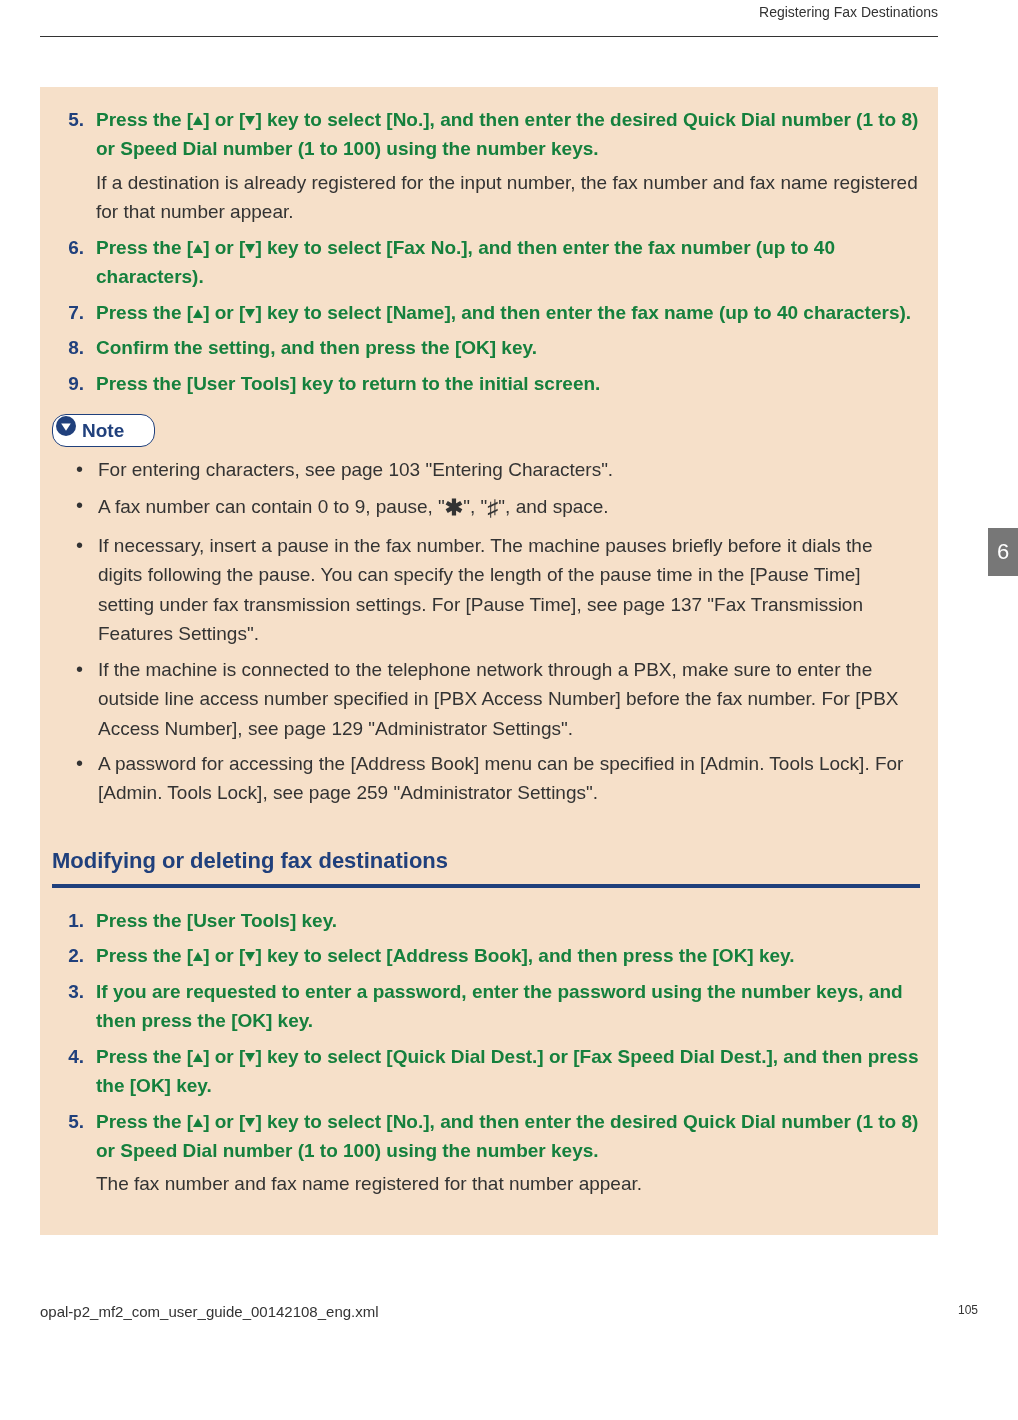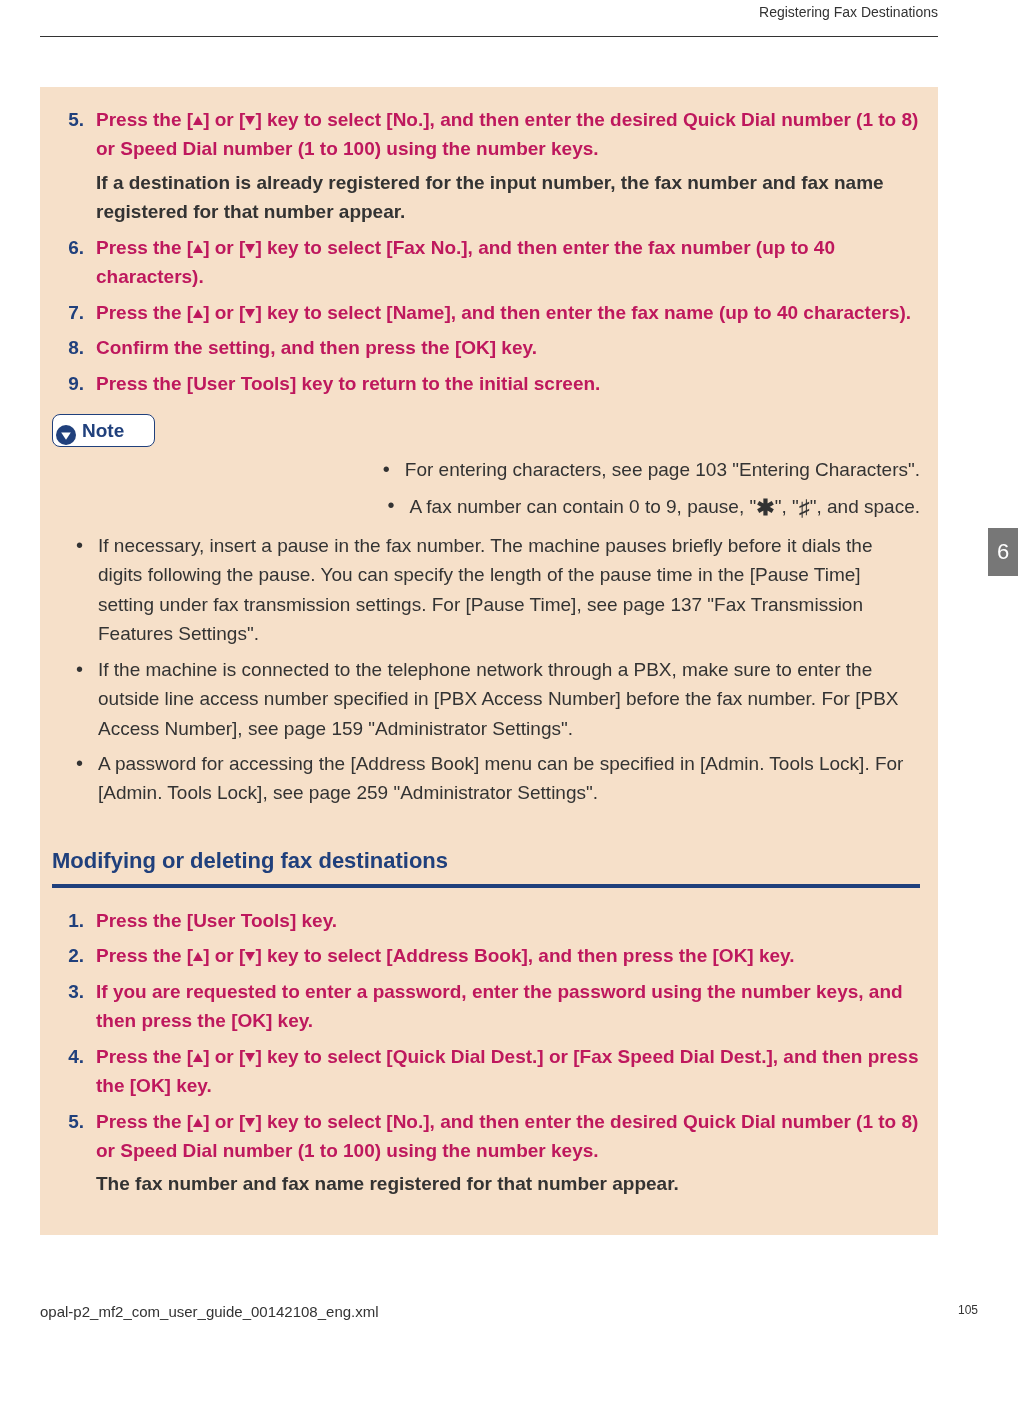"Press the [ ] or" .step-bold { color: #be185d -> #15803d }
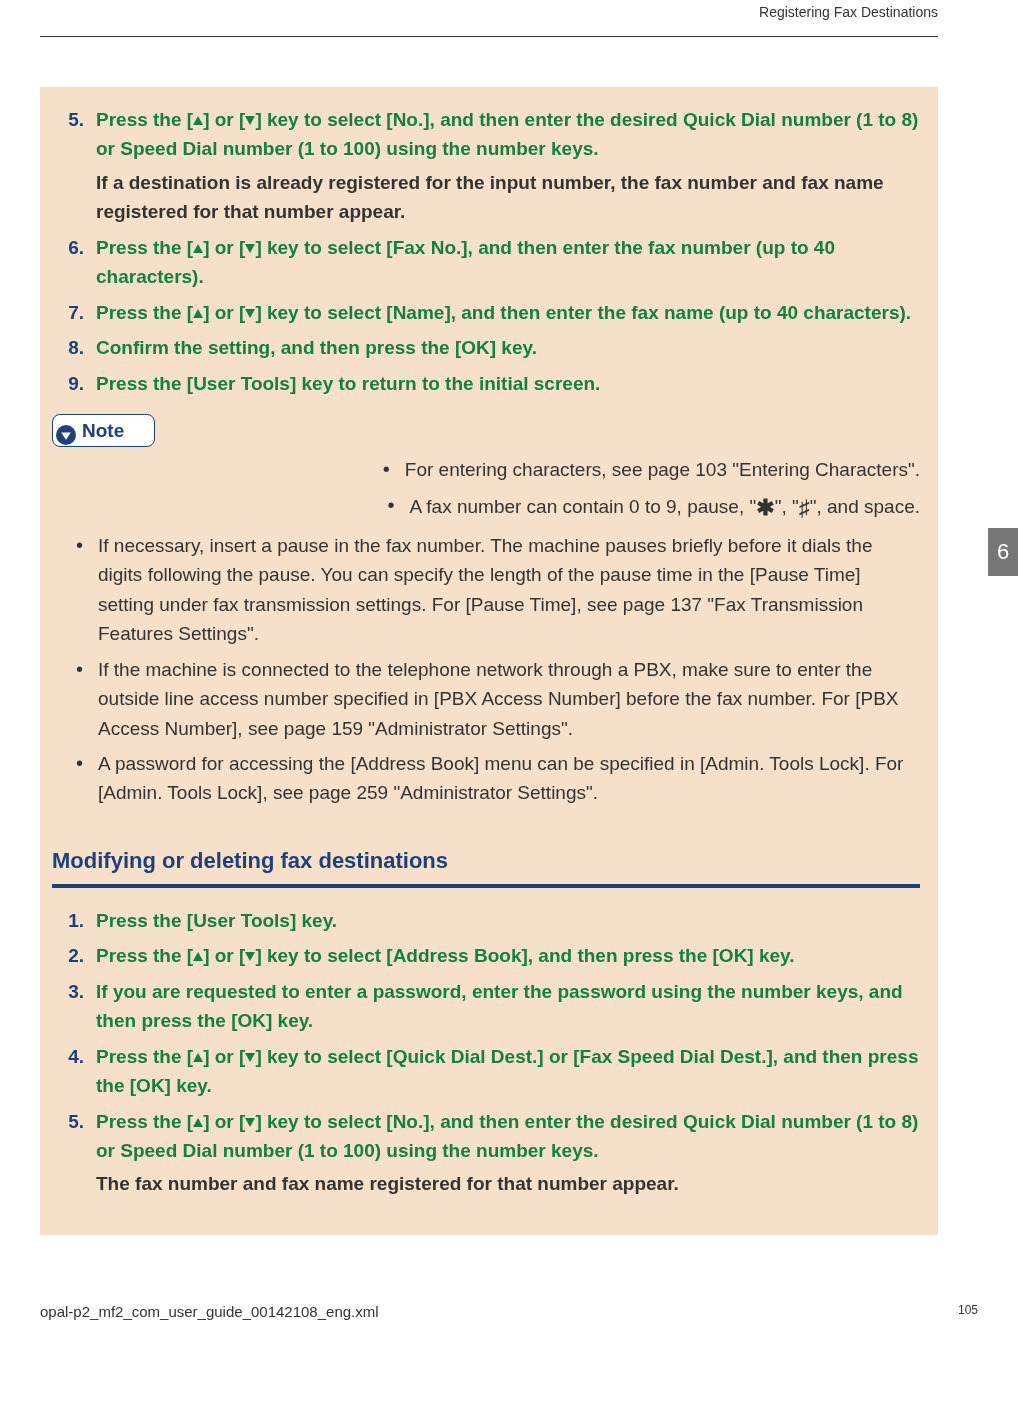"If a destination is already" .sub { font-weight: bold -> normal }
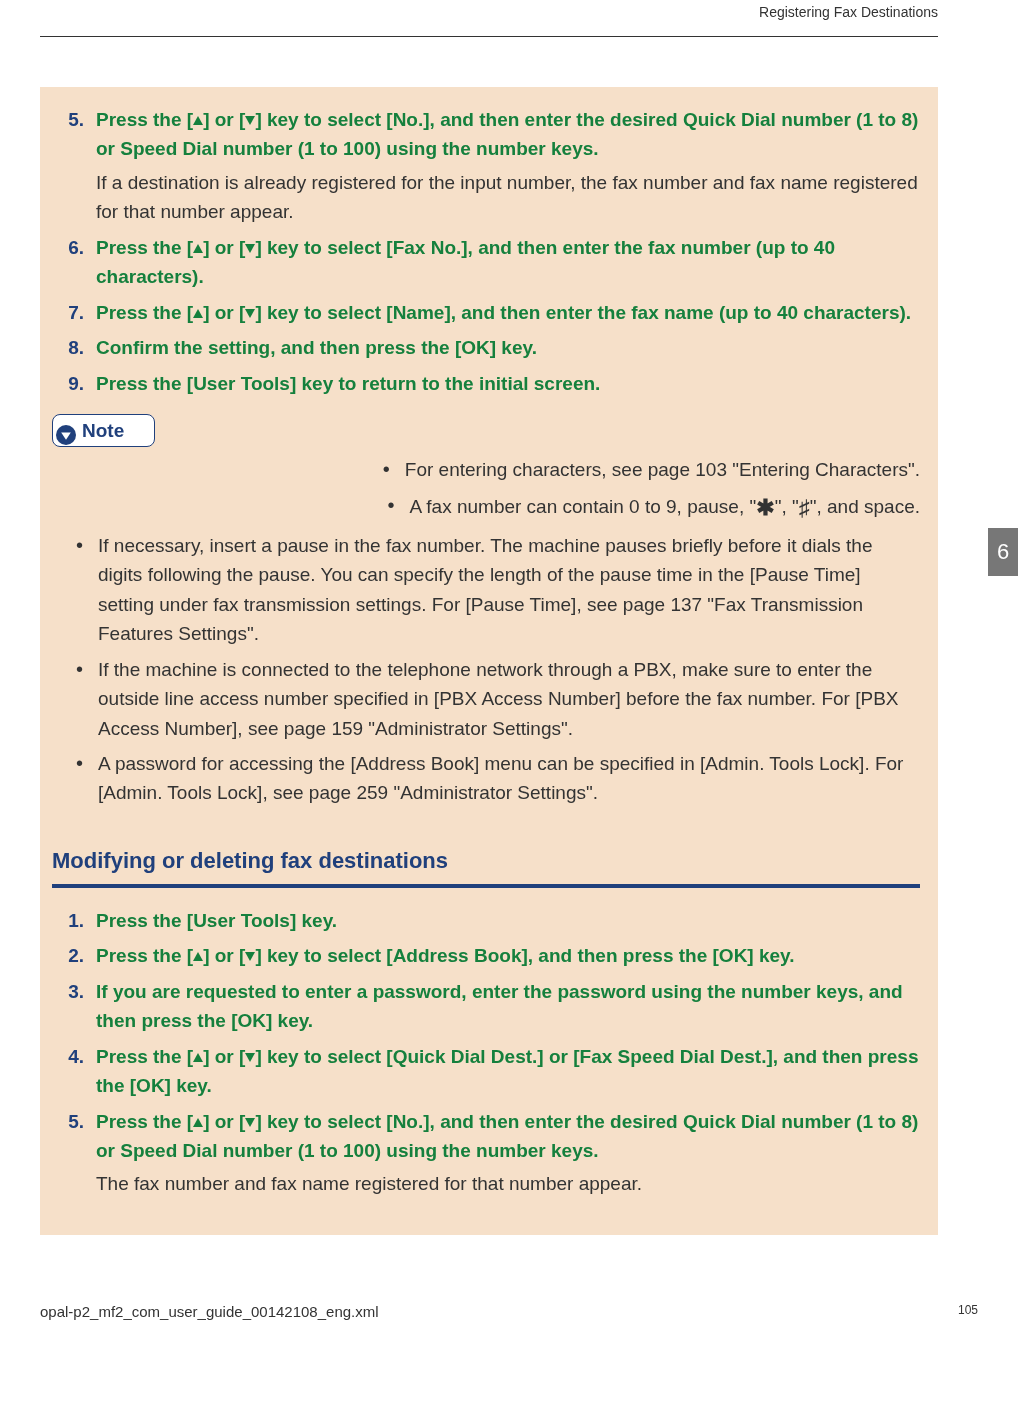"Note" .note-badge { align-items: flex-end -> flex-start; border-radius: 8px -> 14px }
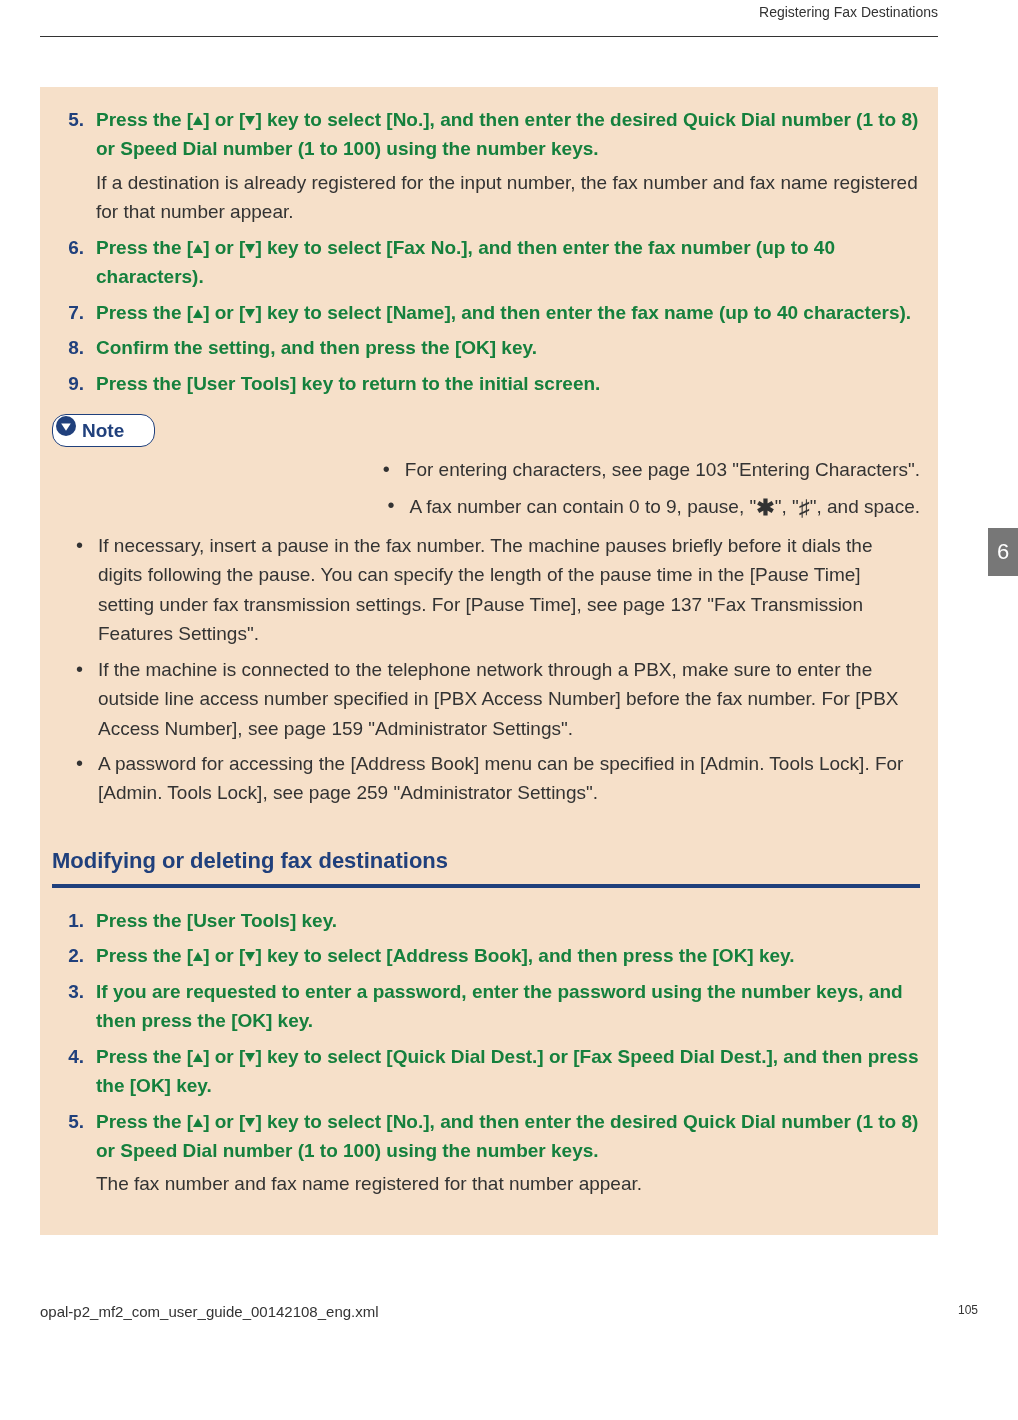"For entering characters, see page" ul.notes > li { justify-content: flex-end -> none }
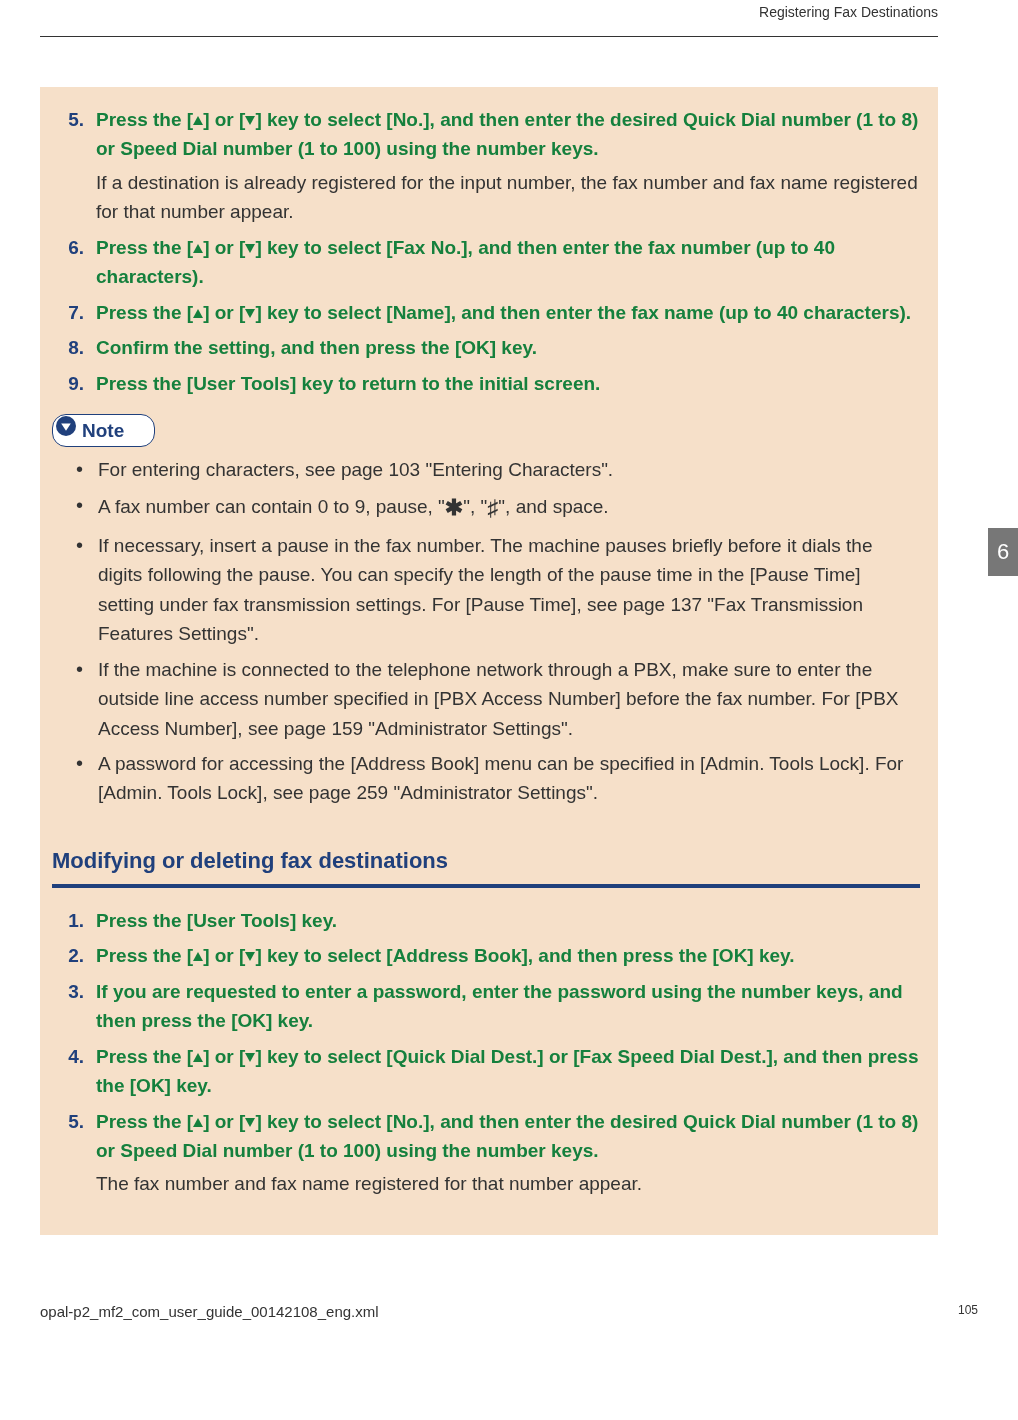"If the machine is connected" span { text: 159 -> 129 }
